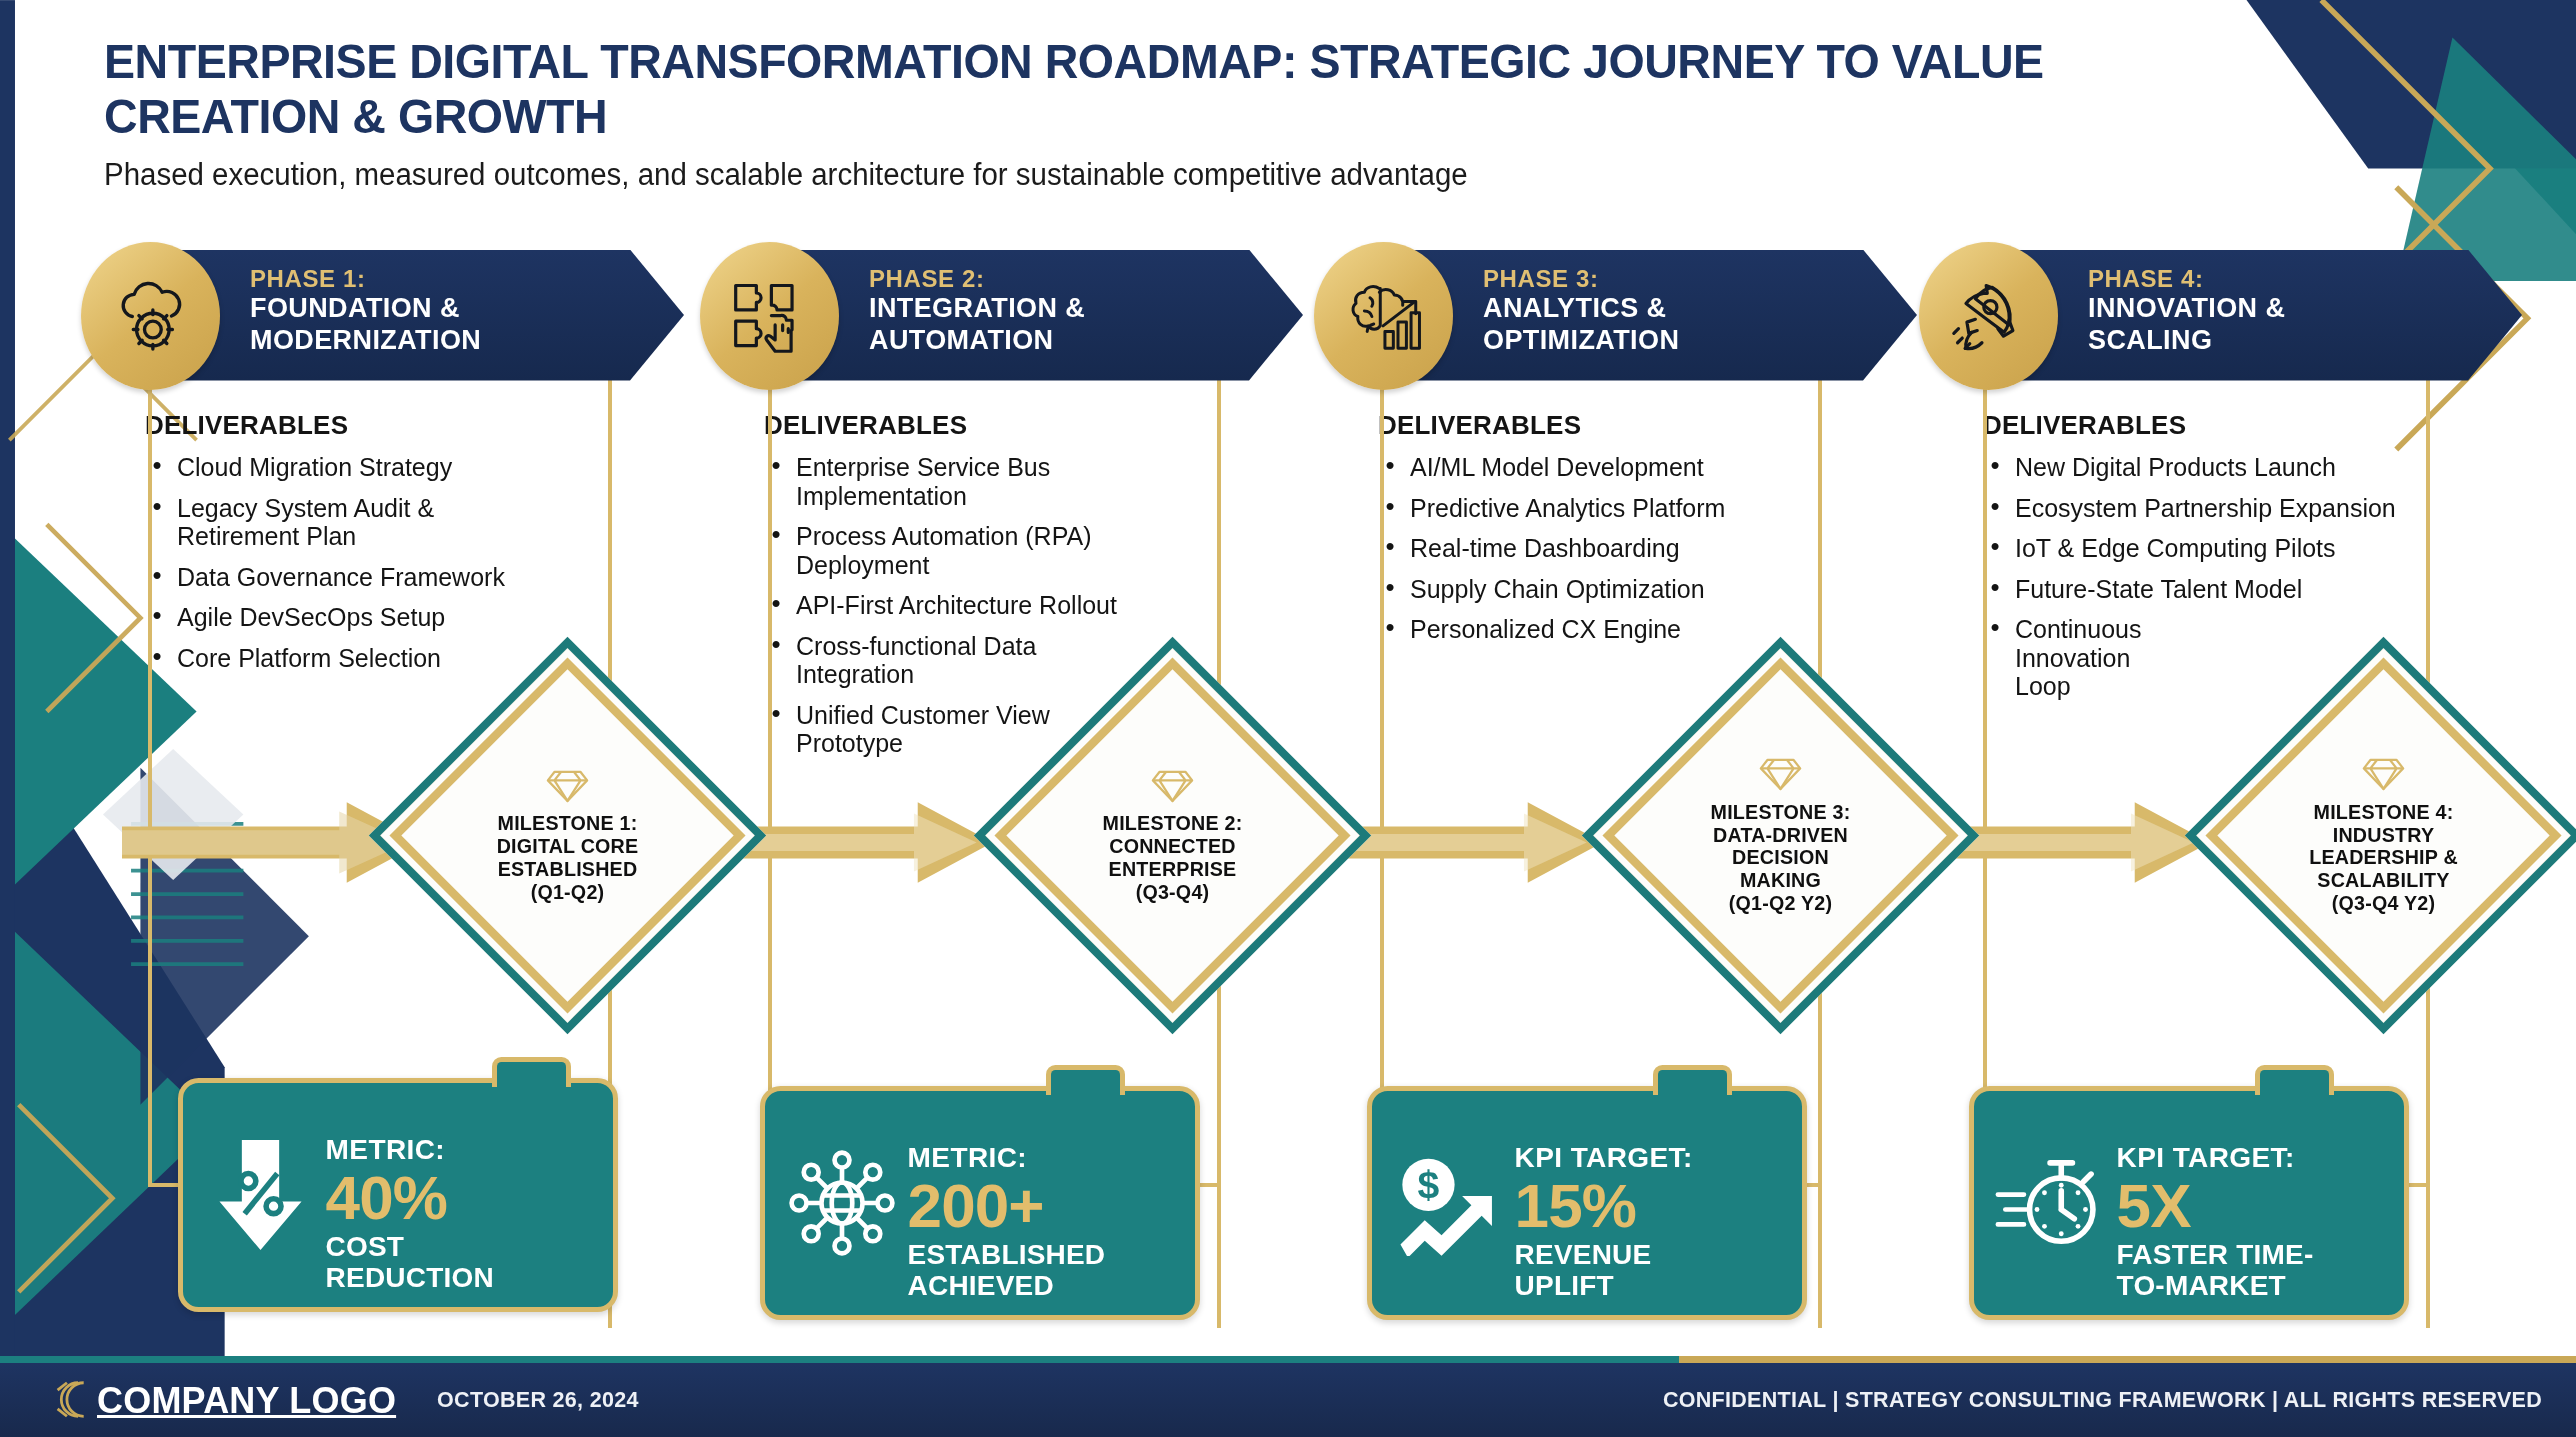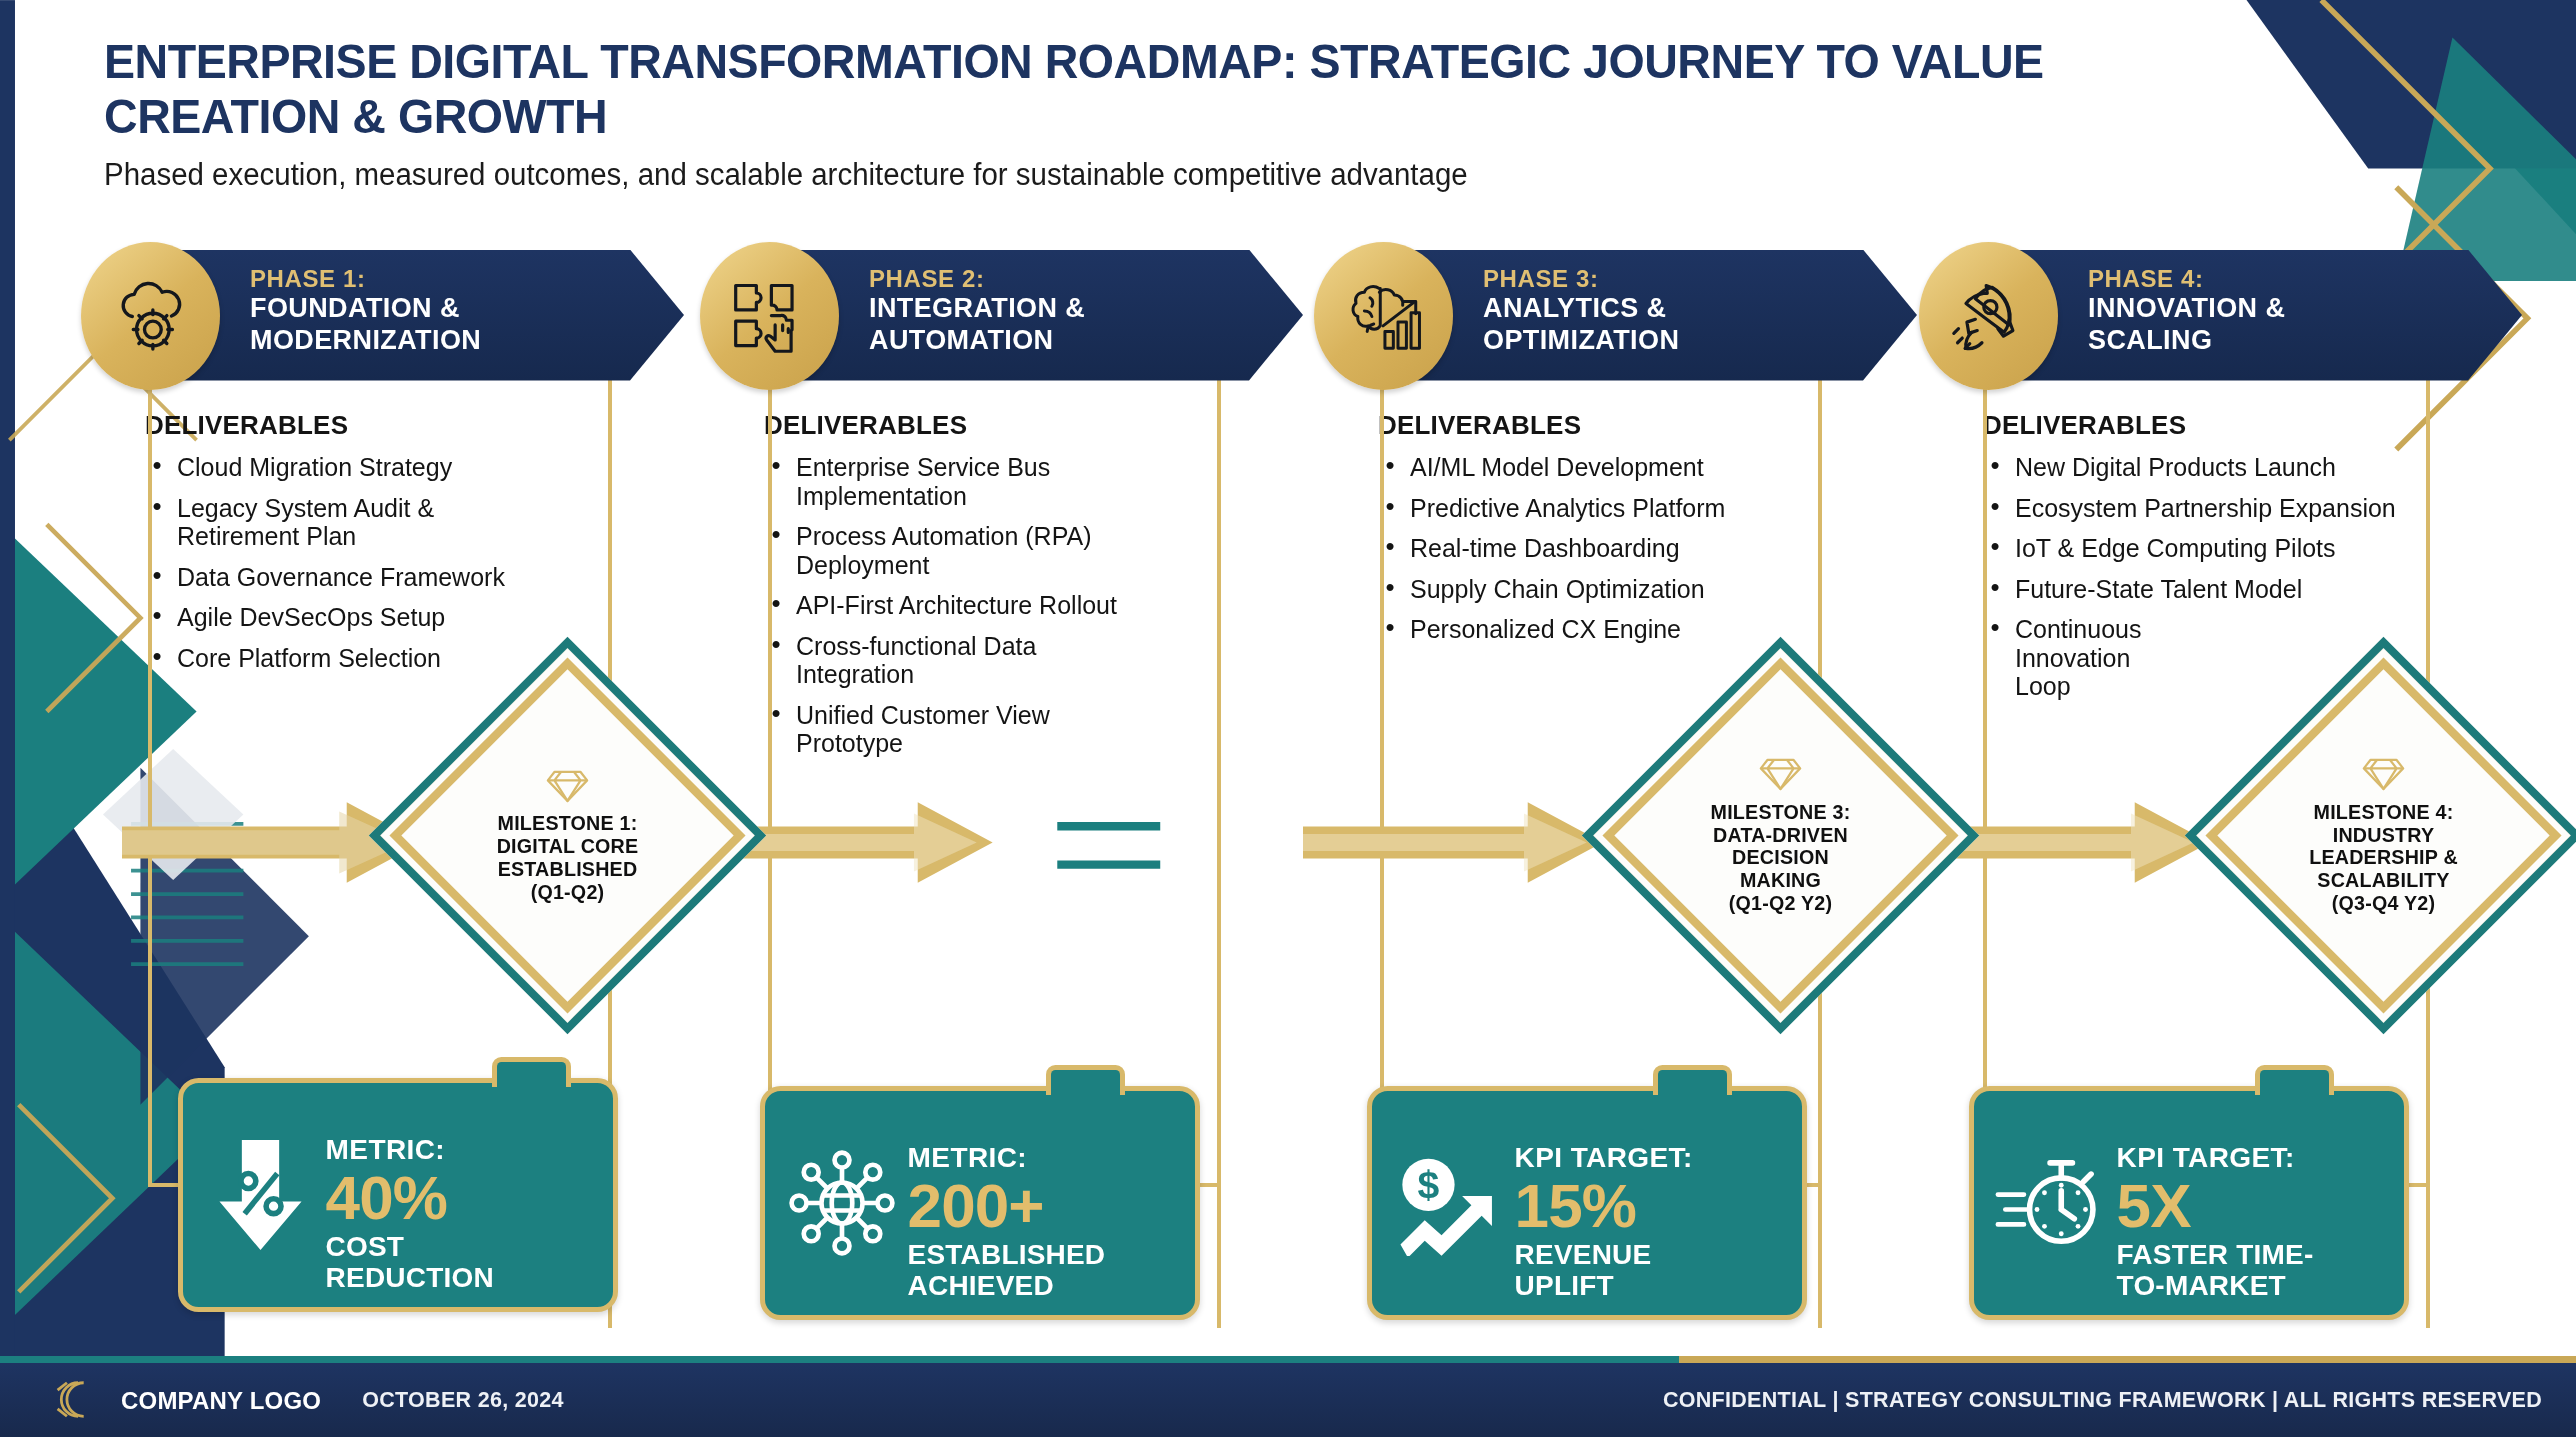"MILESTONE 2:" div.dia { html: none -> <div> <div></div> <div> <span> <svg> <path></path> <path></path> </svg> </span> <div>MILESTONE 2:</div> <div>CONNECTED</div> <div>ENTERPRISE</div> <div>(Q3-Q4)</div> </div> </div> }
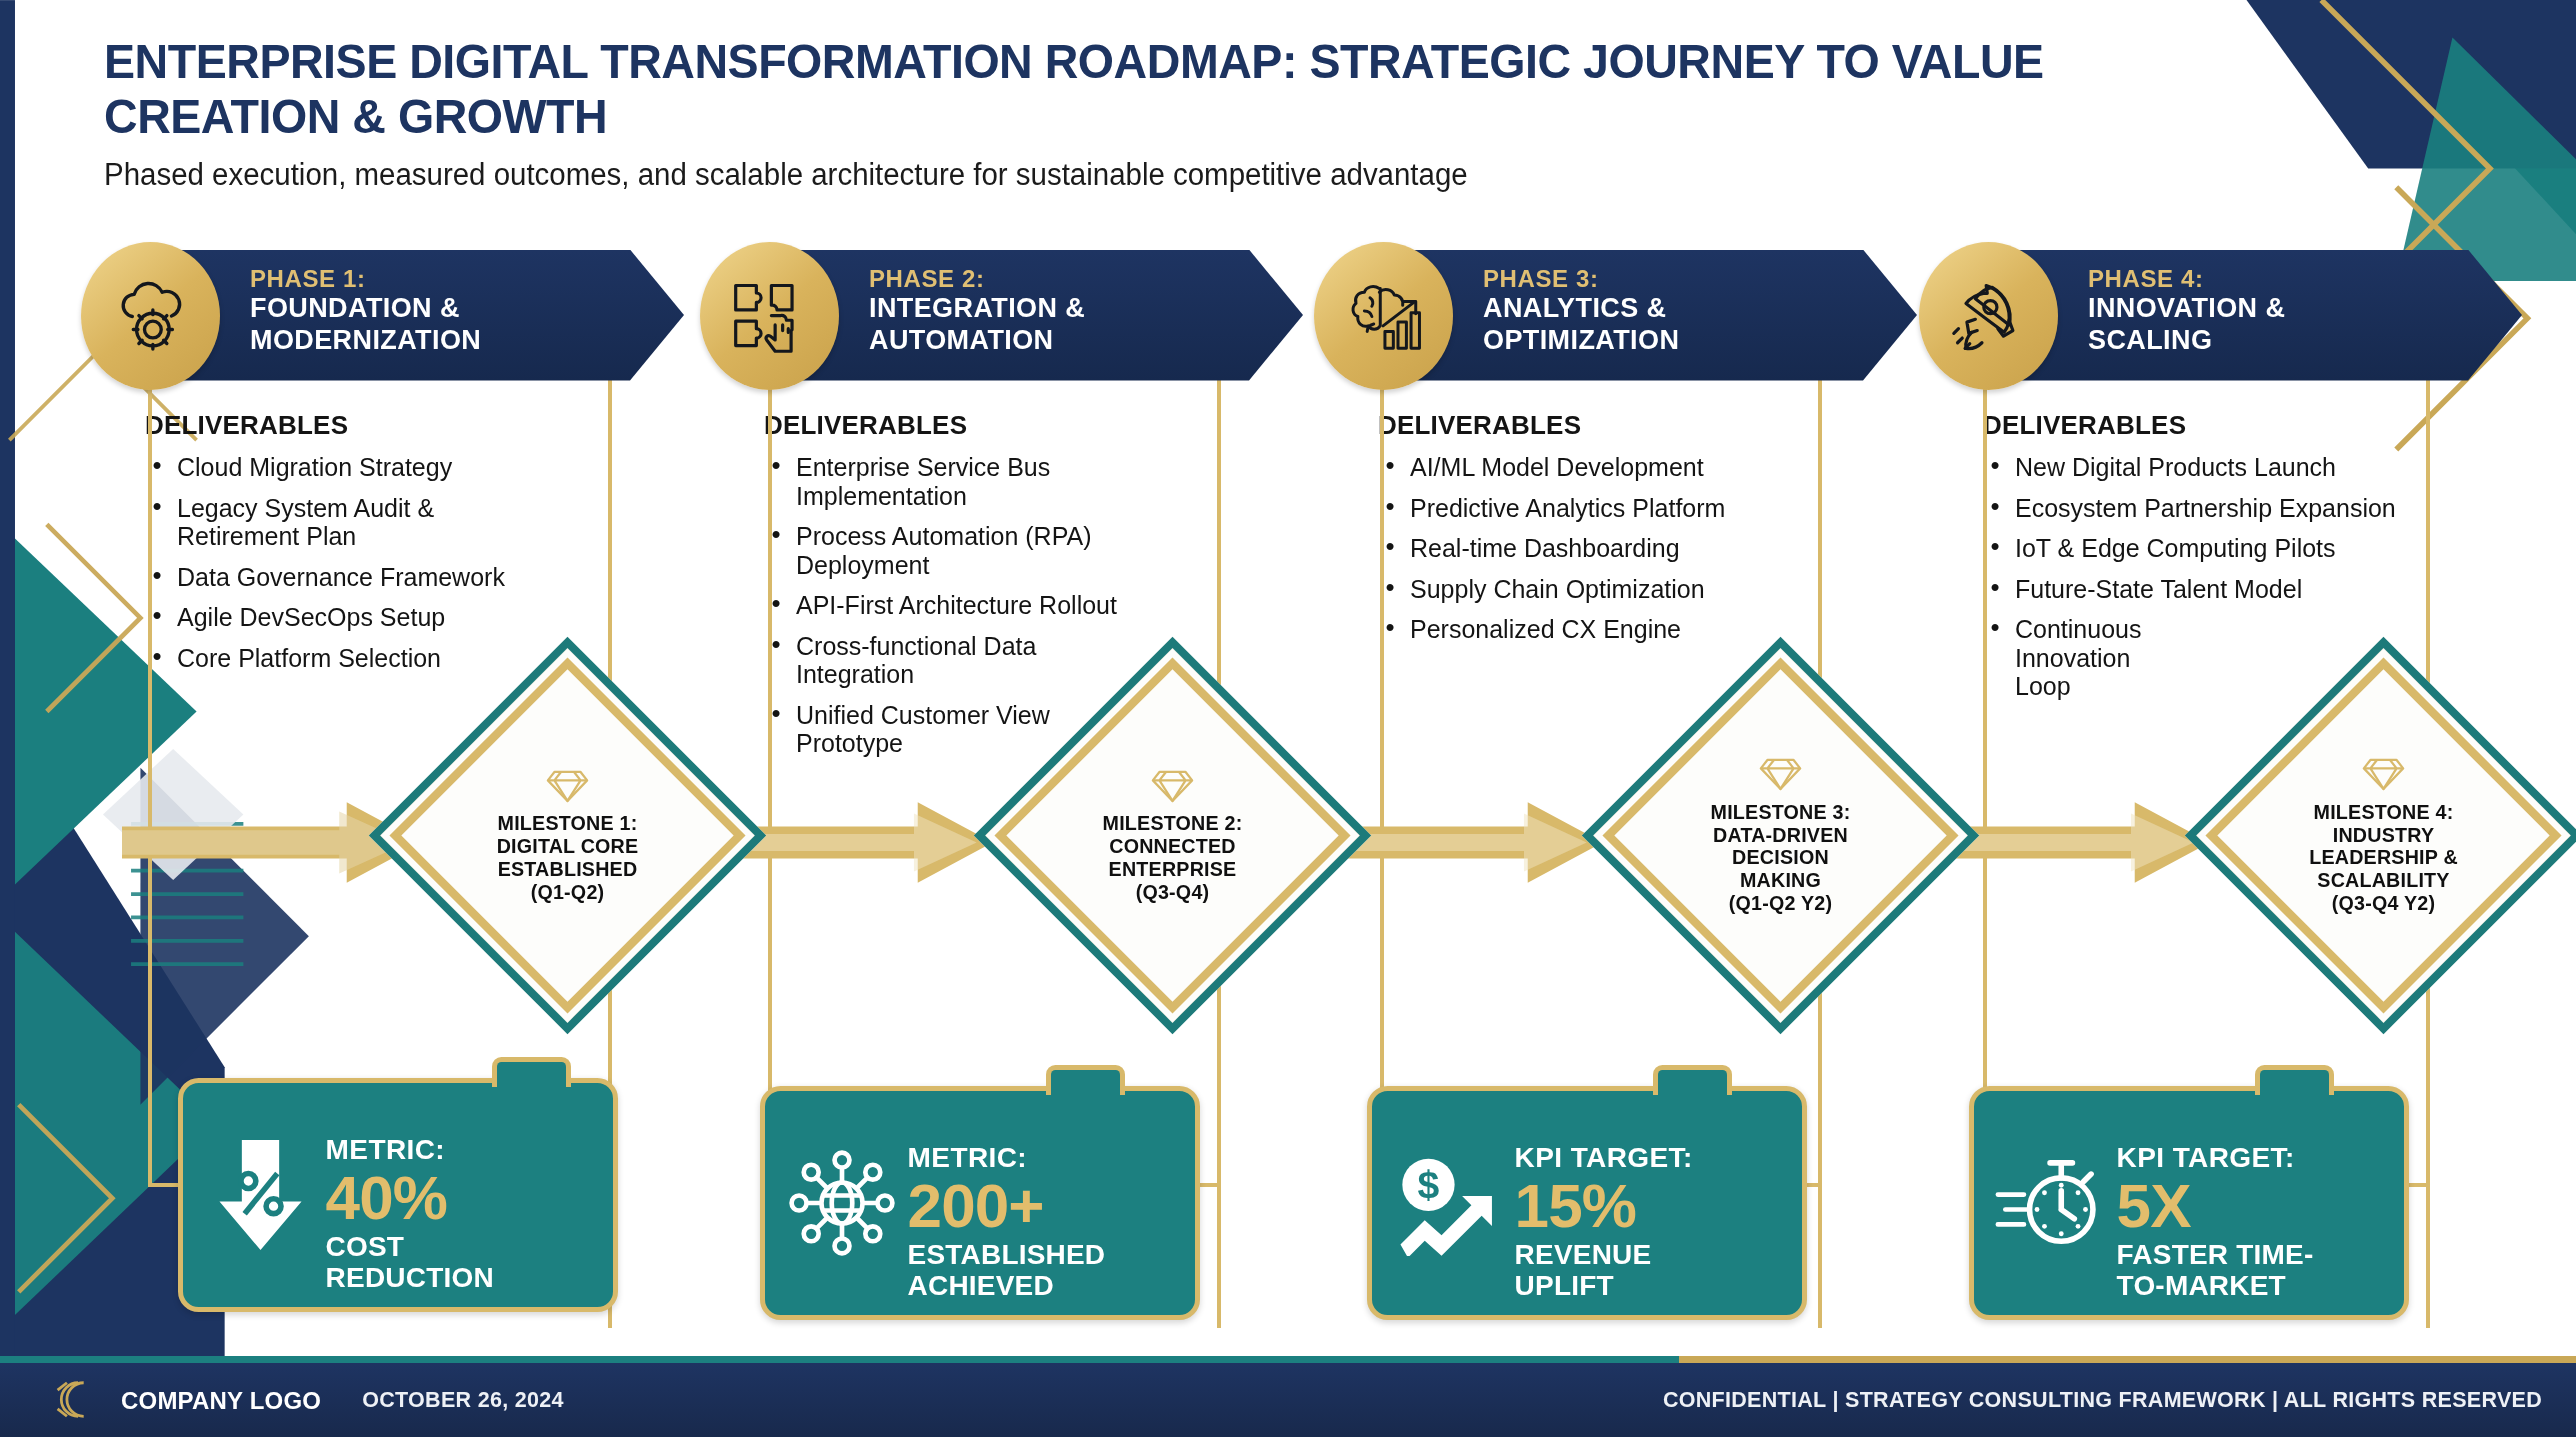"COMPANY LOGO" .footer .cname { font-size: 24px -> 36px; margin-left: 28px -> 4px; text-decoration: none -> underline }
